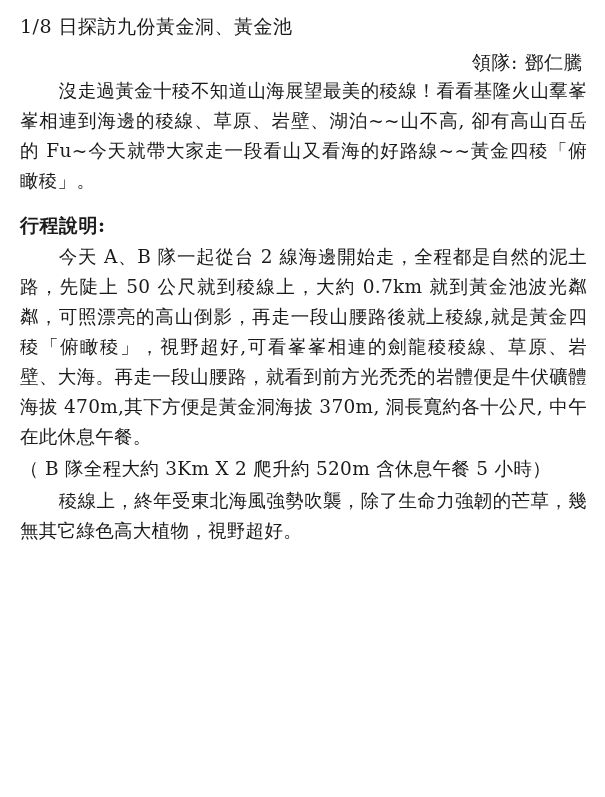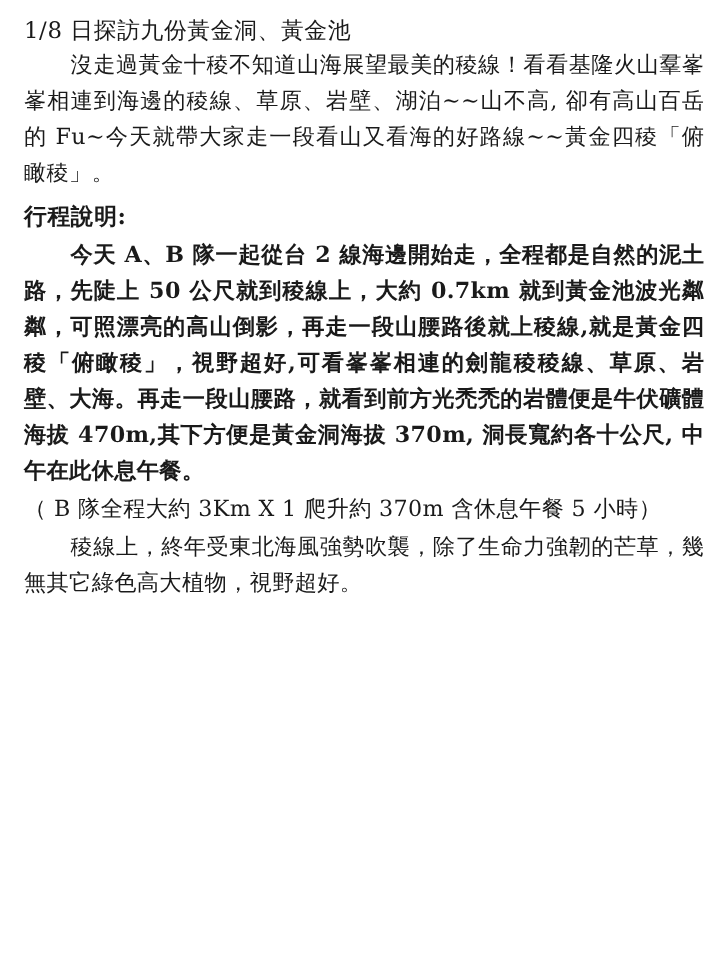"領隊: 鄧仁騰" div.byline { html: none -> <div>領隊: 鄧仁騰</div> }
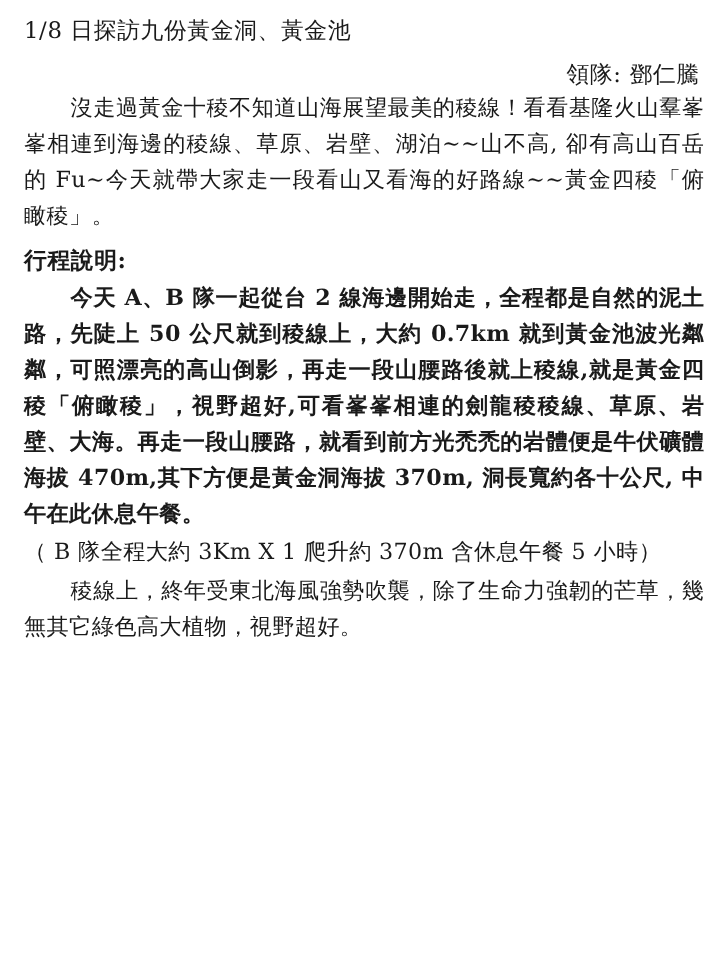"行程說明:" .section-head { margin-top: 6px -> 14px }
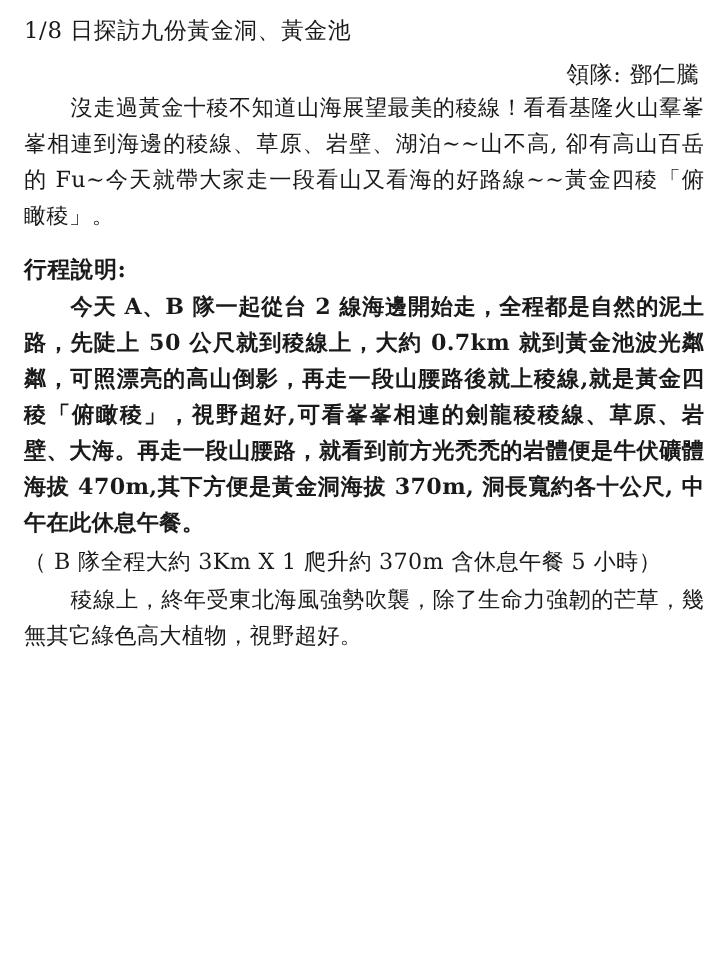"今天 A、B 隊一起從台 2 線海邊開始走，全程都是自然的泥土路，先陡上" .para-tight { font-weight: bold -> none }
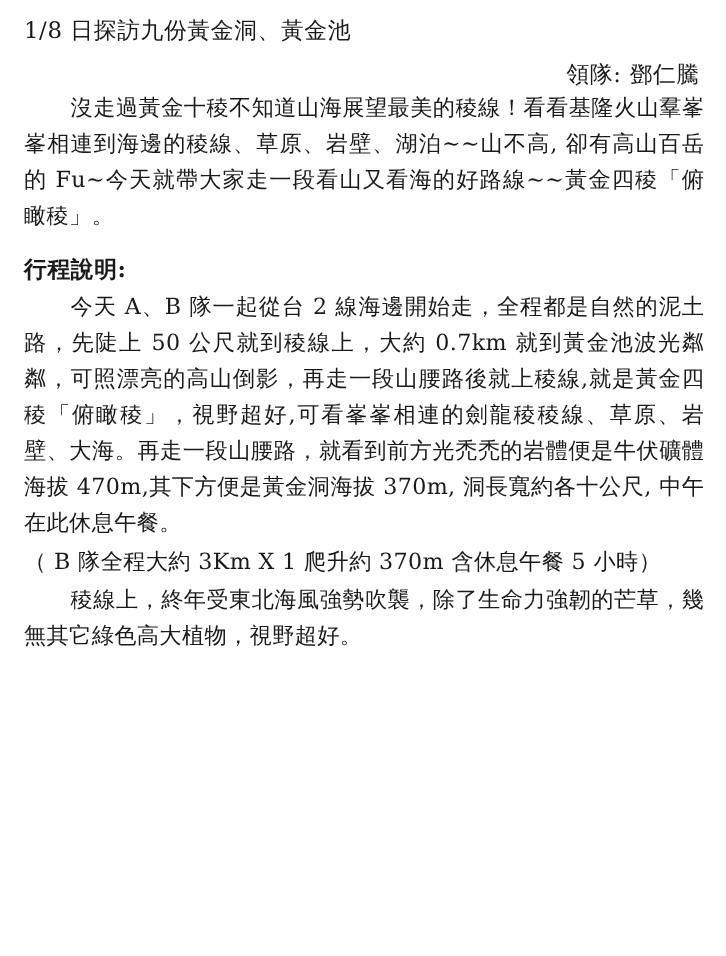"（ B 隊全程大約 3Km X" div.note { text: 1 爬升約 370m -> 2 爬升約 520m }
